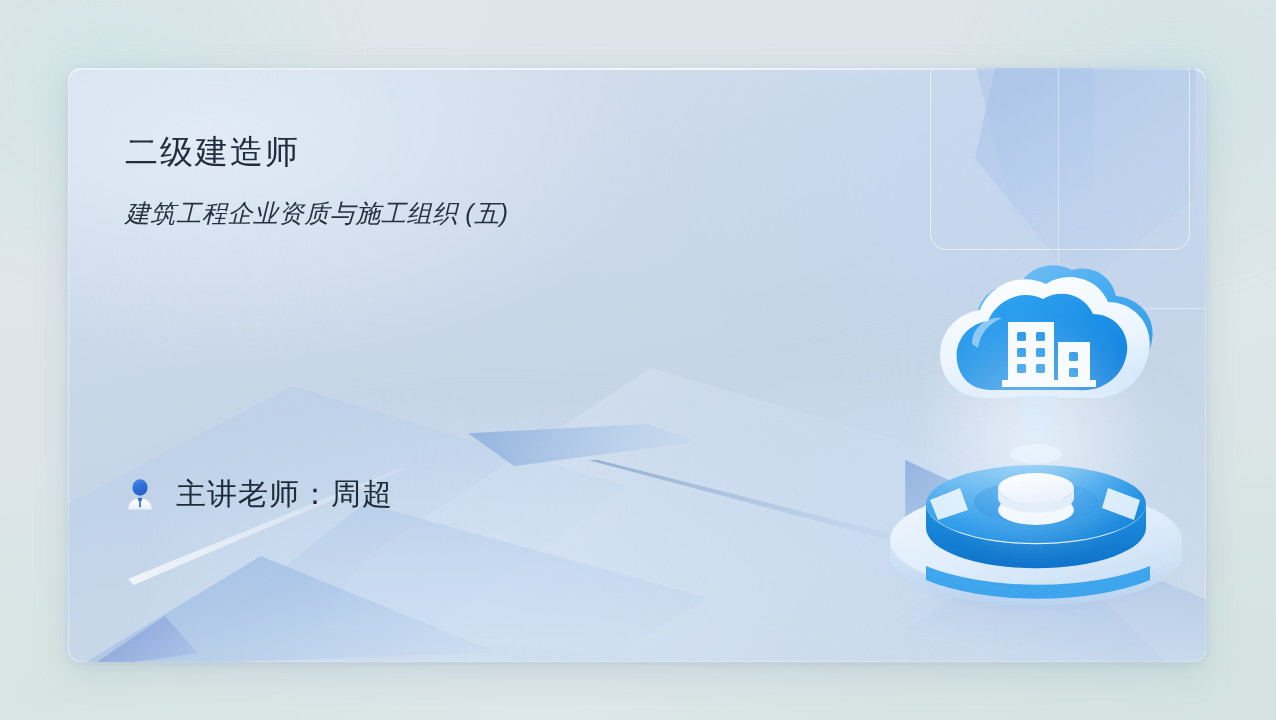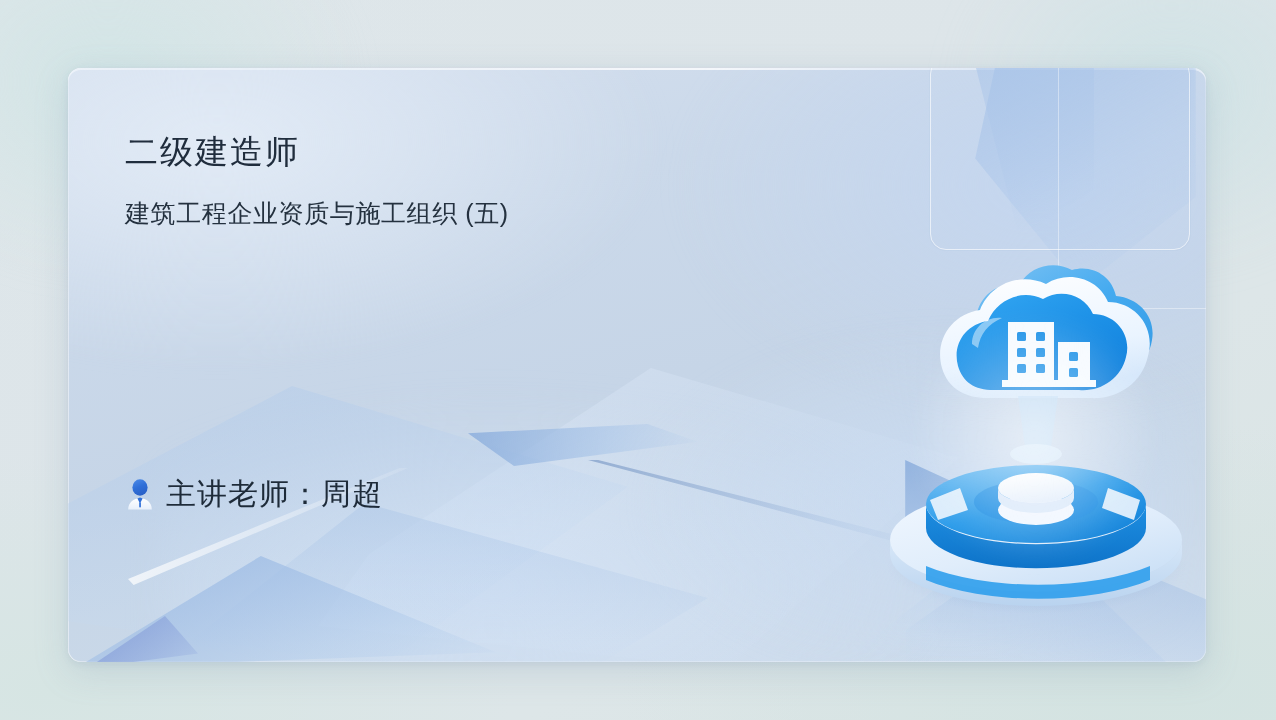"建筑工程企业资质与施工组织 (五)" .subline { font-style: none -> italic }
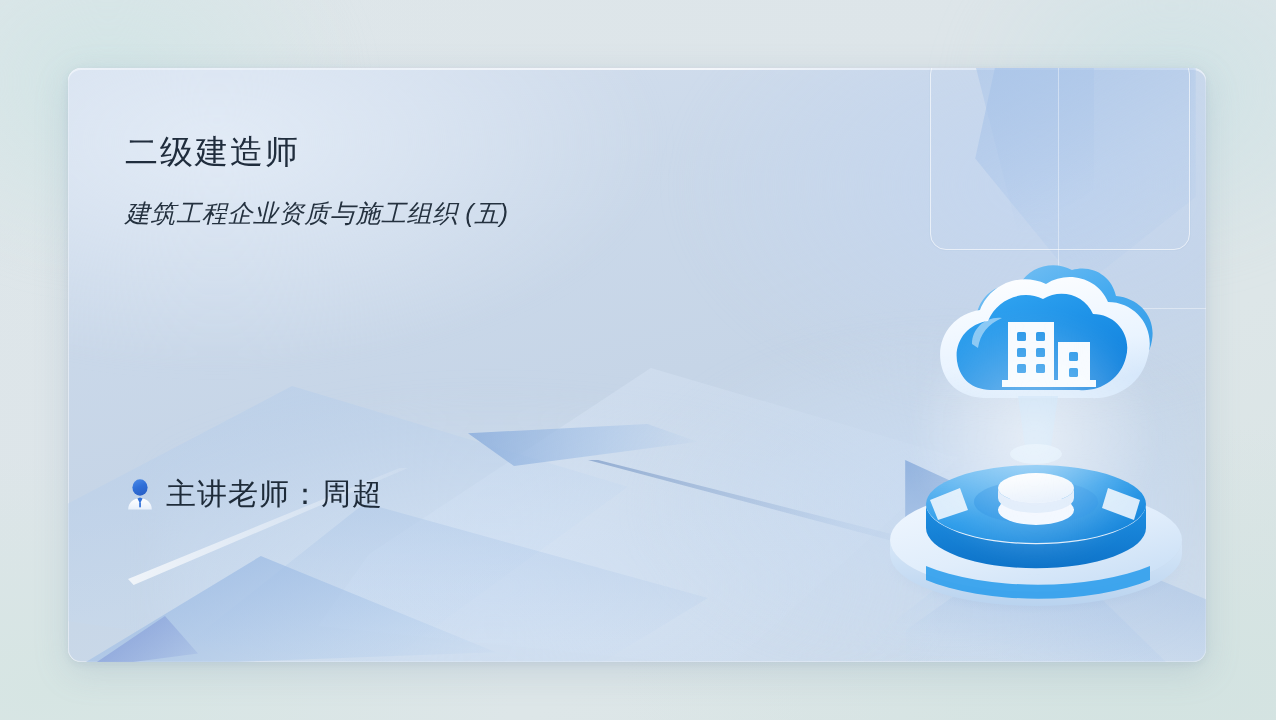"主讲老师：周超" .presenter { gap: 11px -> 21px }
